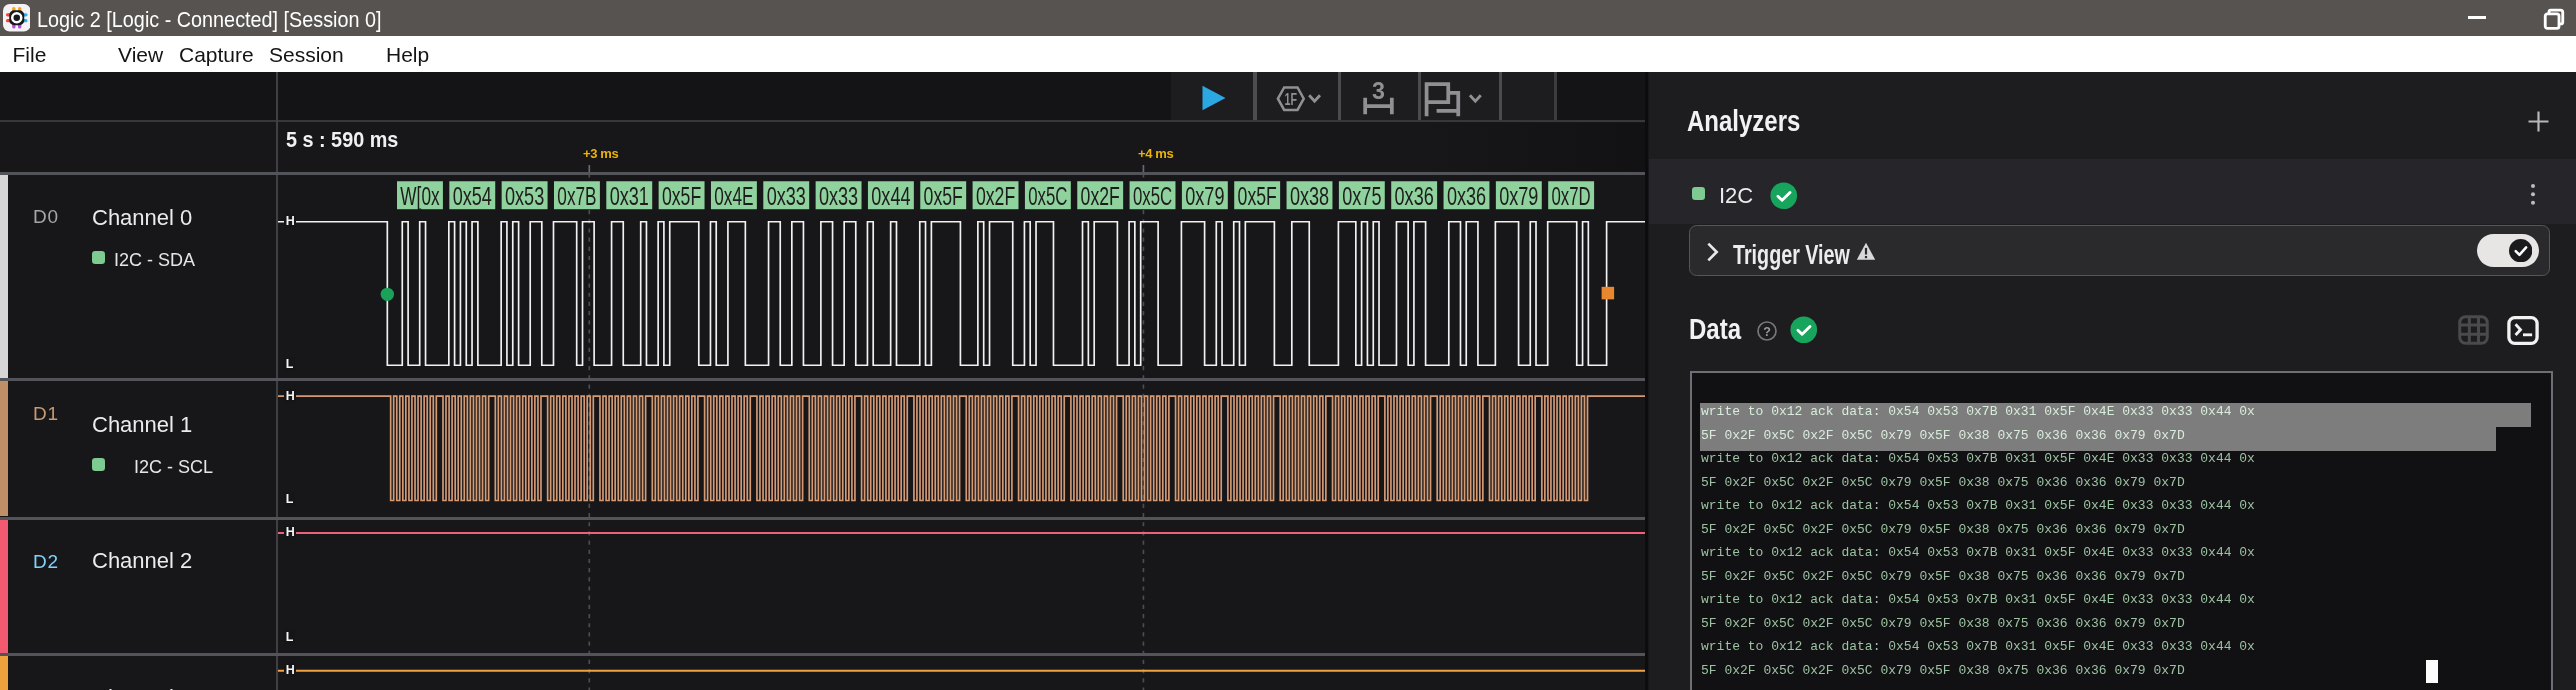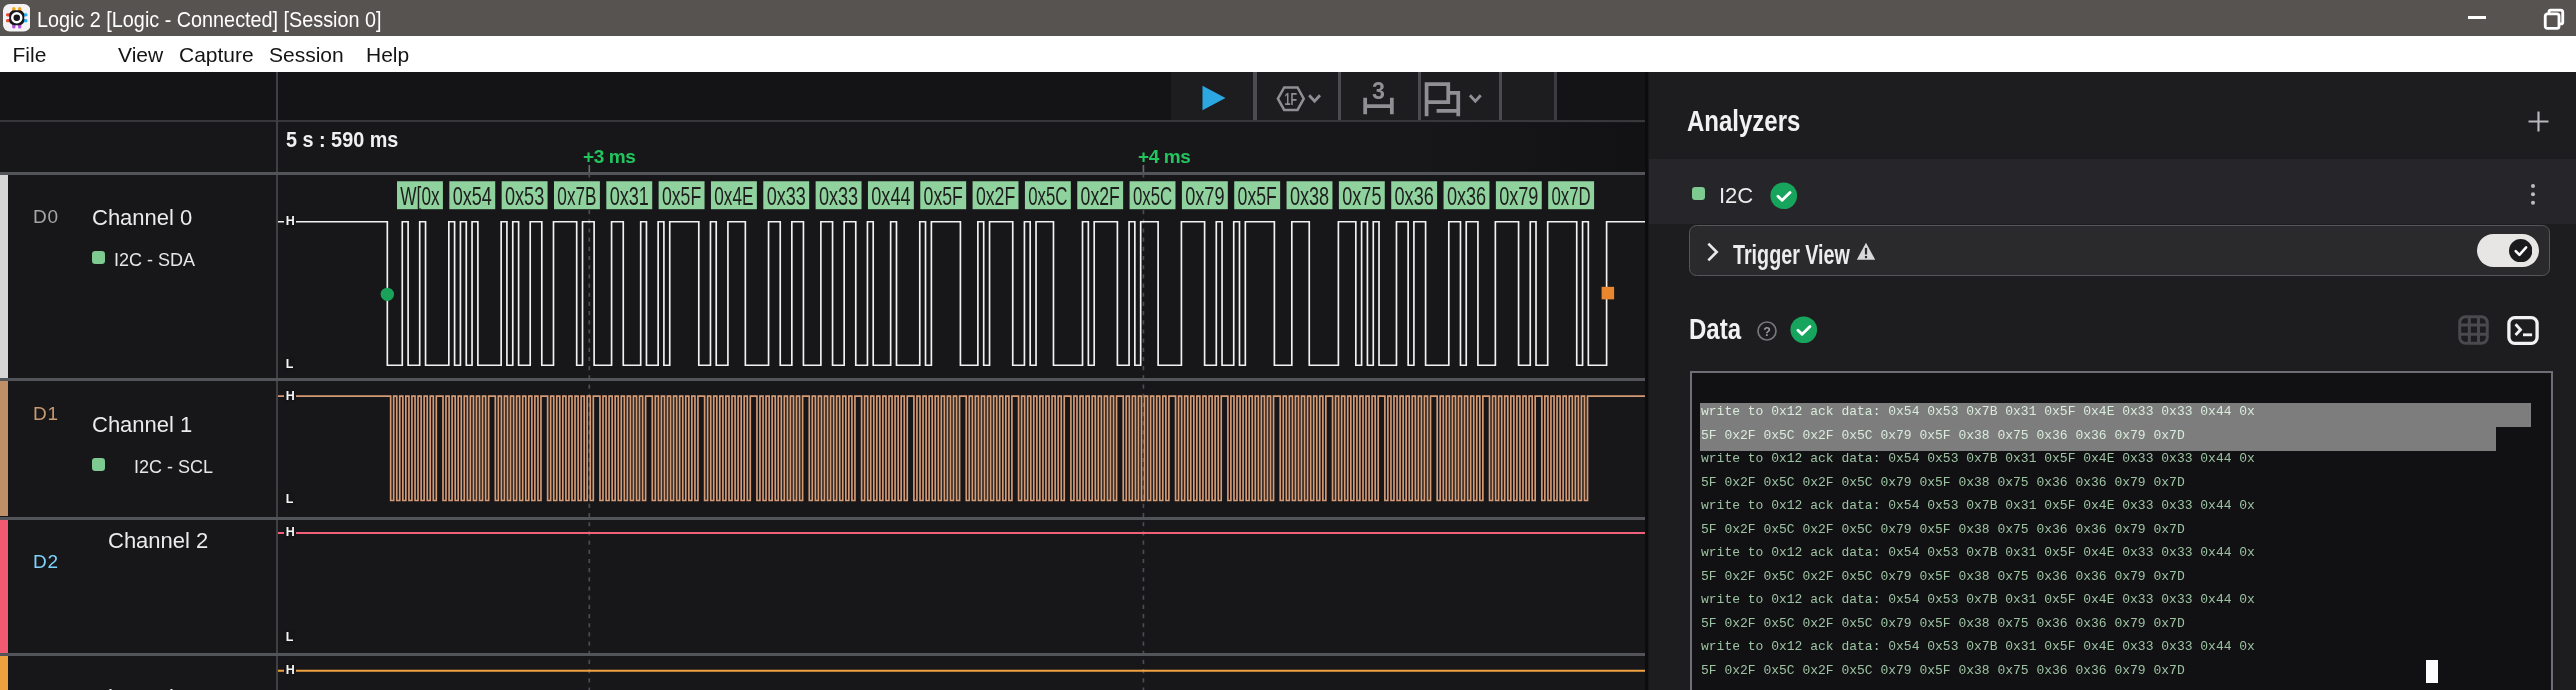"Help" div.abs { left: 366px -> 386px }
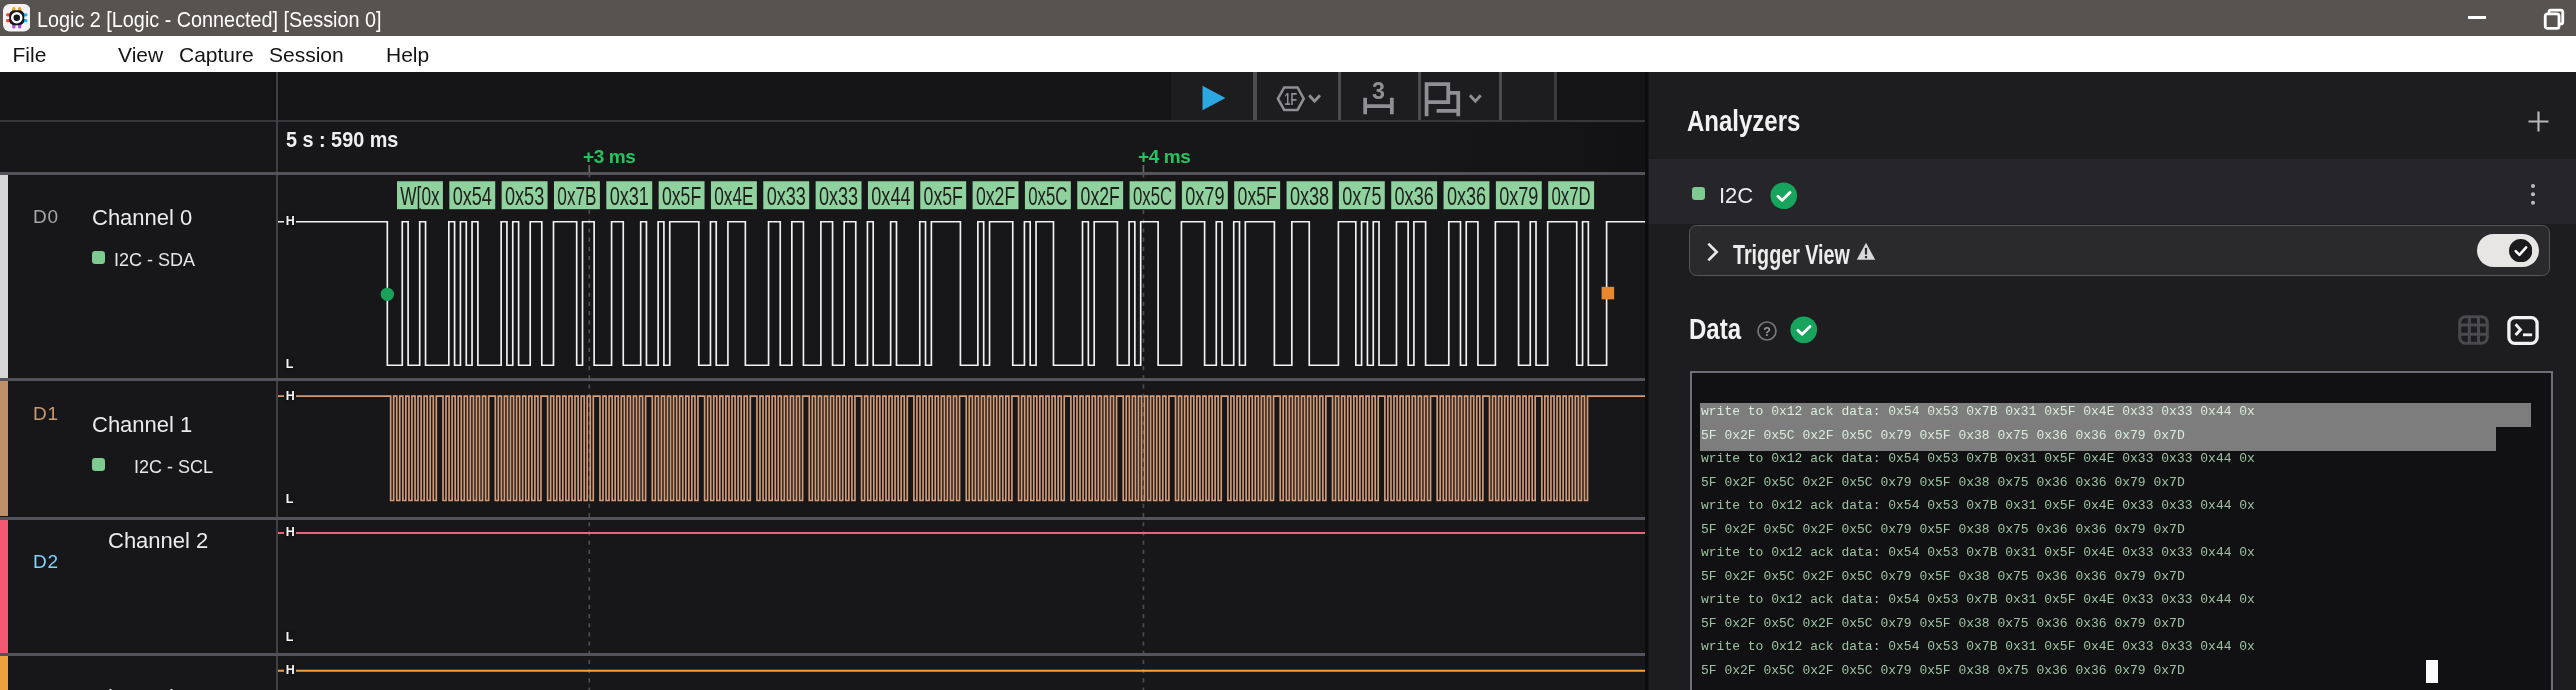"+3 ms" .tsub { color: #22c55e -> #eab308; font-size: 19px -> 13px }
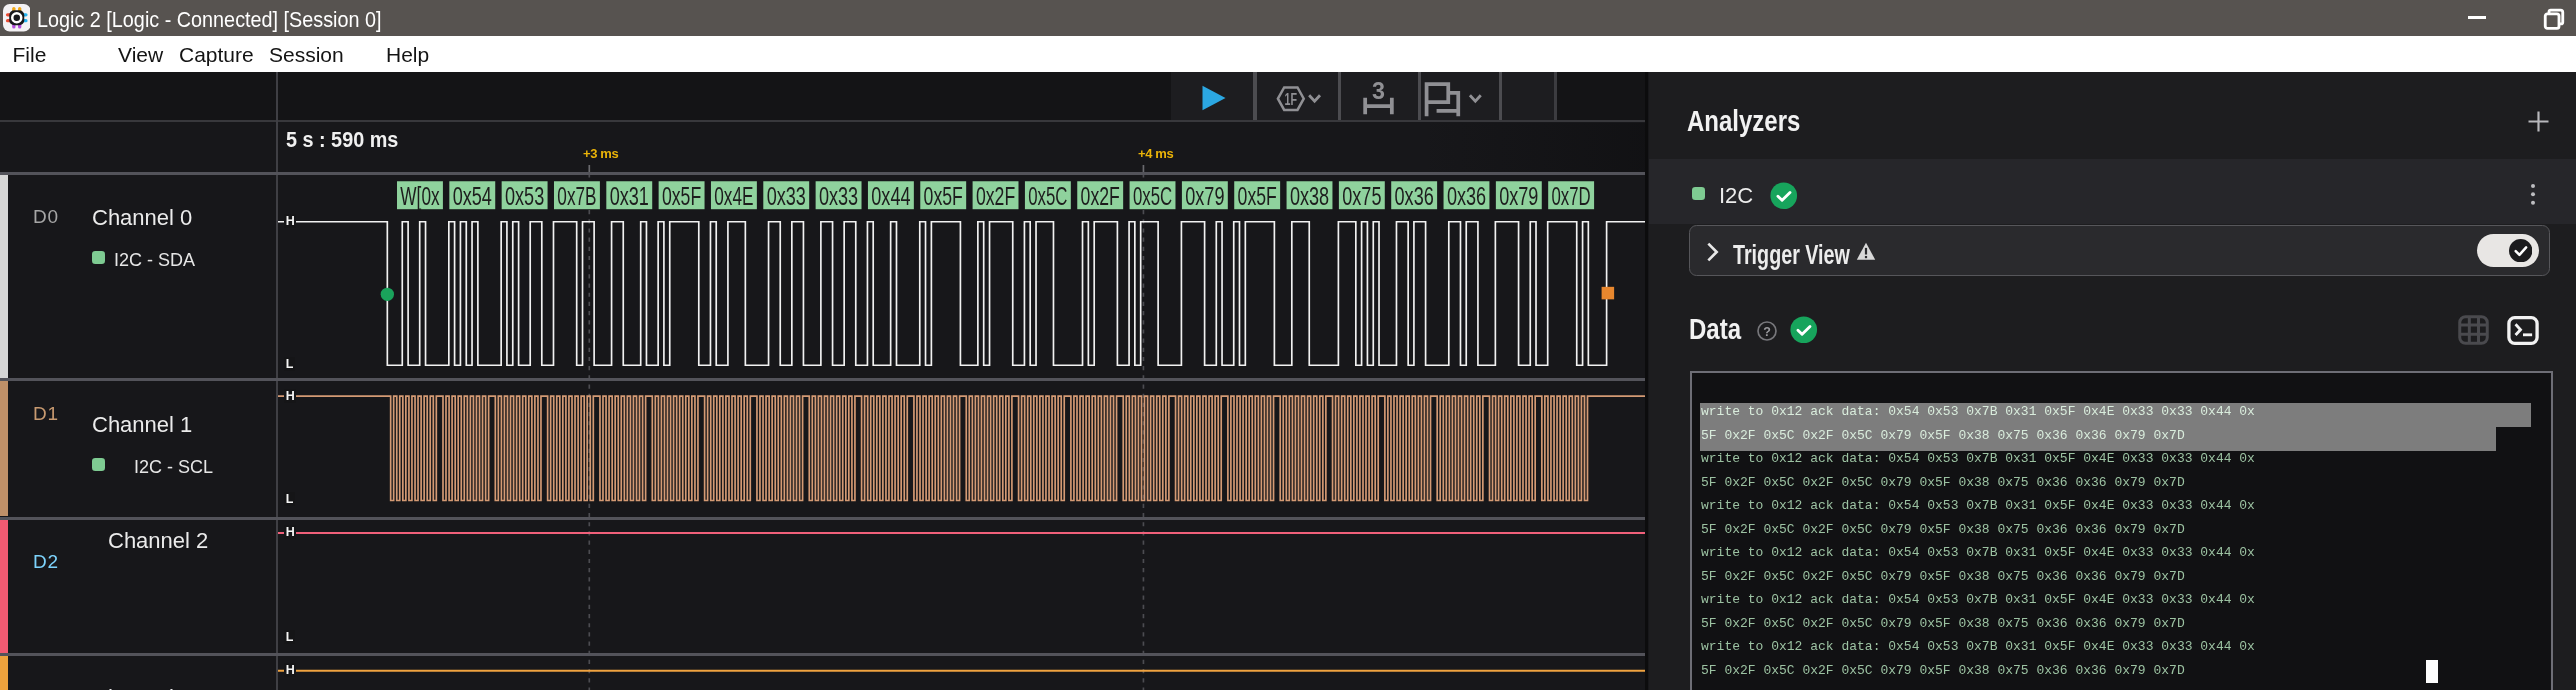"Channel 2" div.abs { margin-left: 16px -> none; top: 528px -> 548px }
